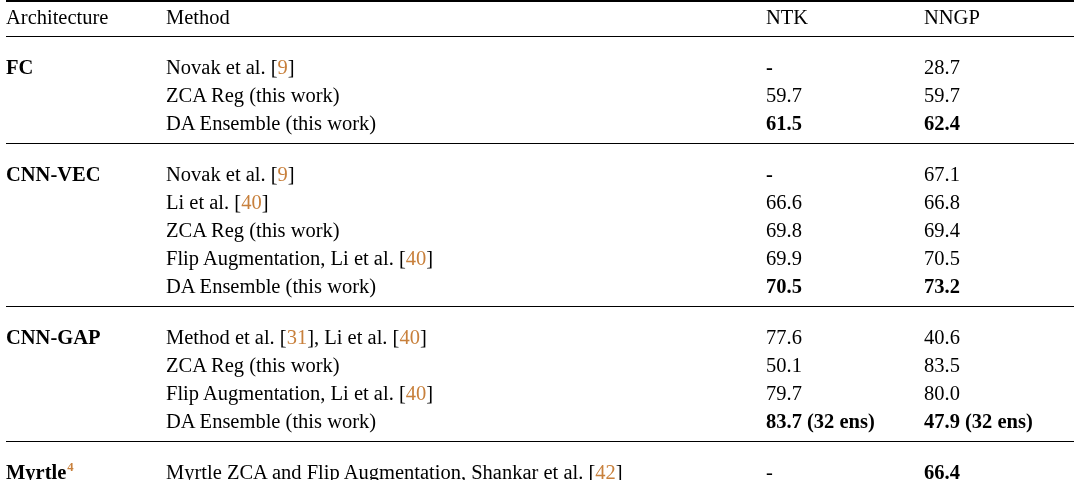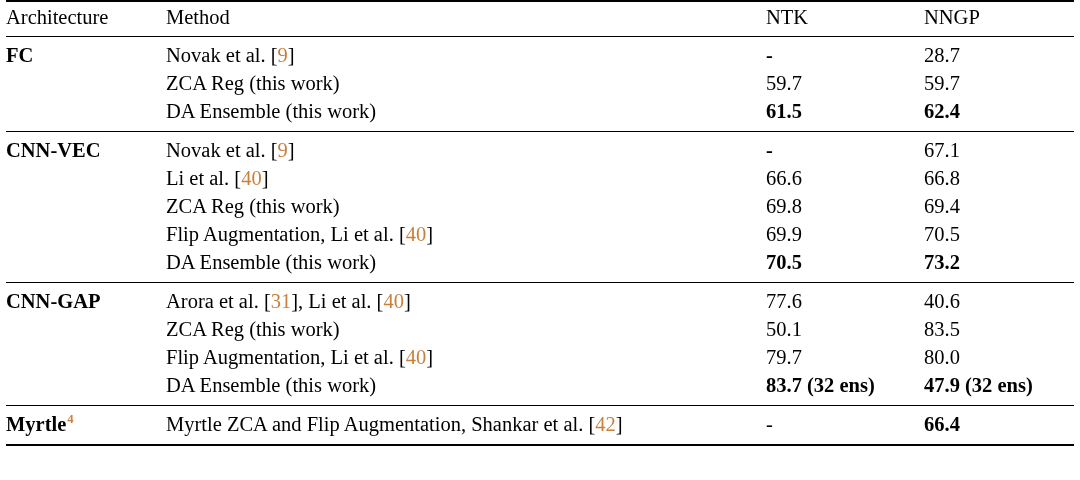"FC" tbody tr.group-start td { padding-top: 6px -> 18px }
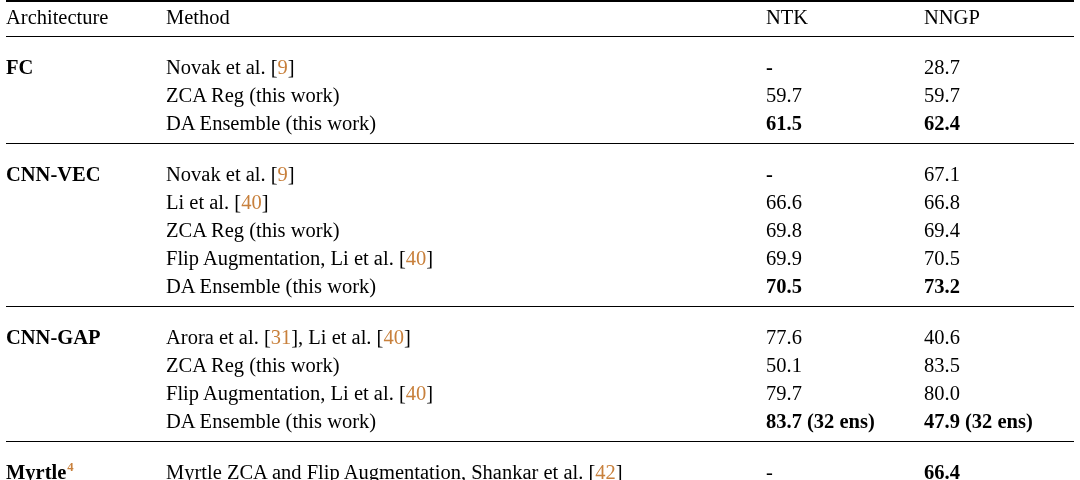"Arora et al. [" span { text: Arora -> Method }
